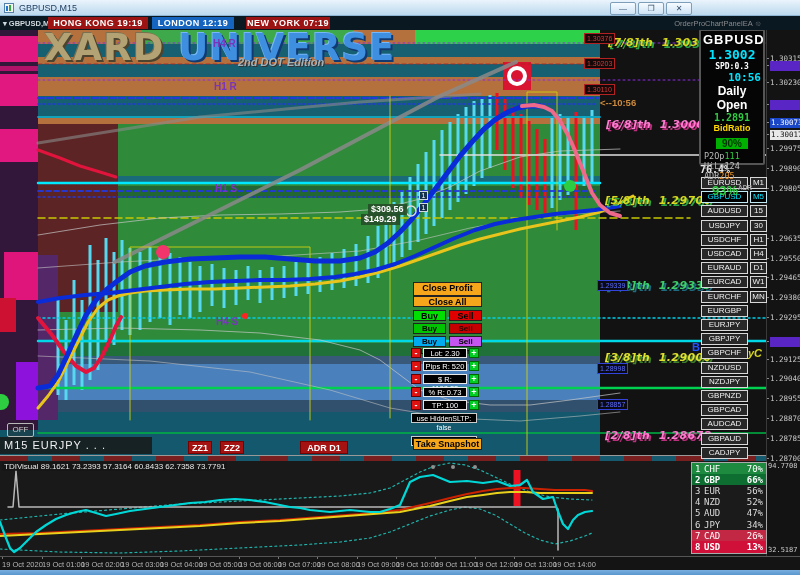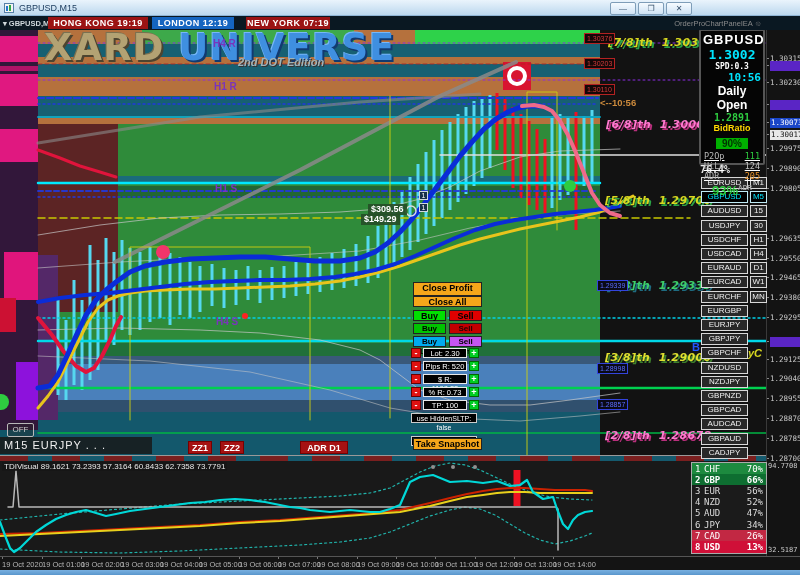"P2Op" .ip-row { justify-content: space-between -> flex-start; text-decoration: underline -> none }
